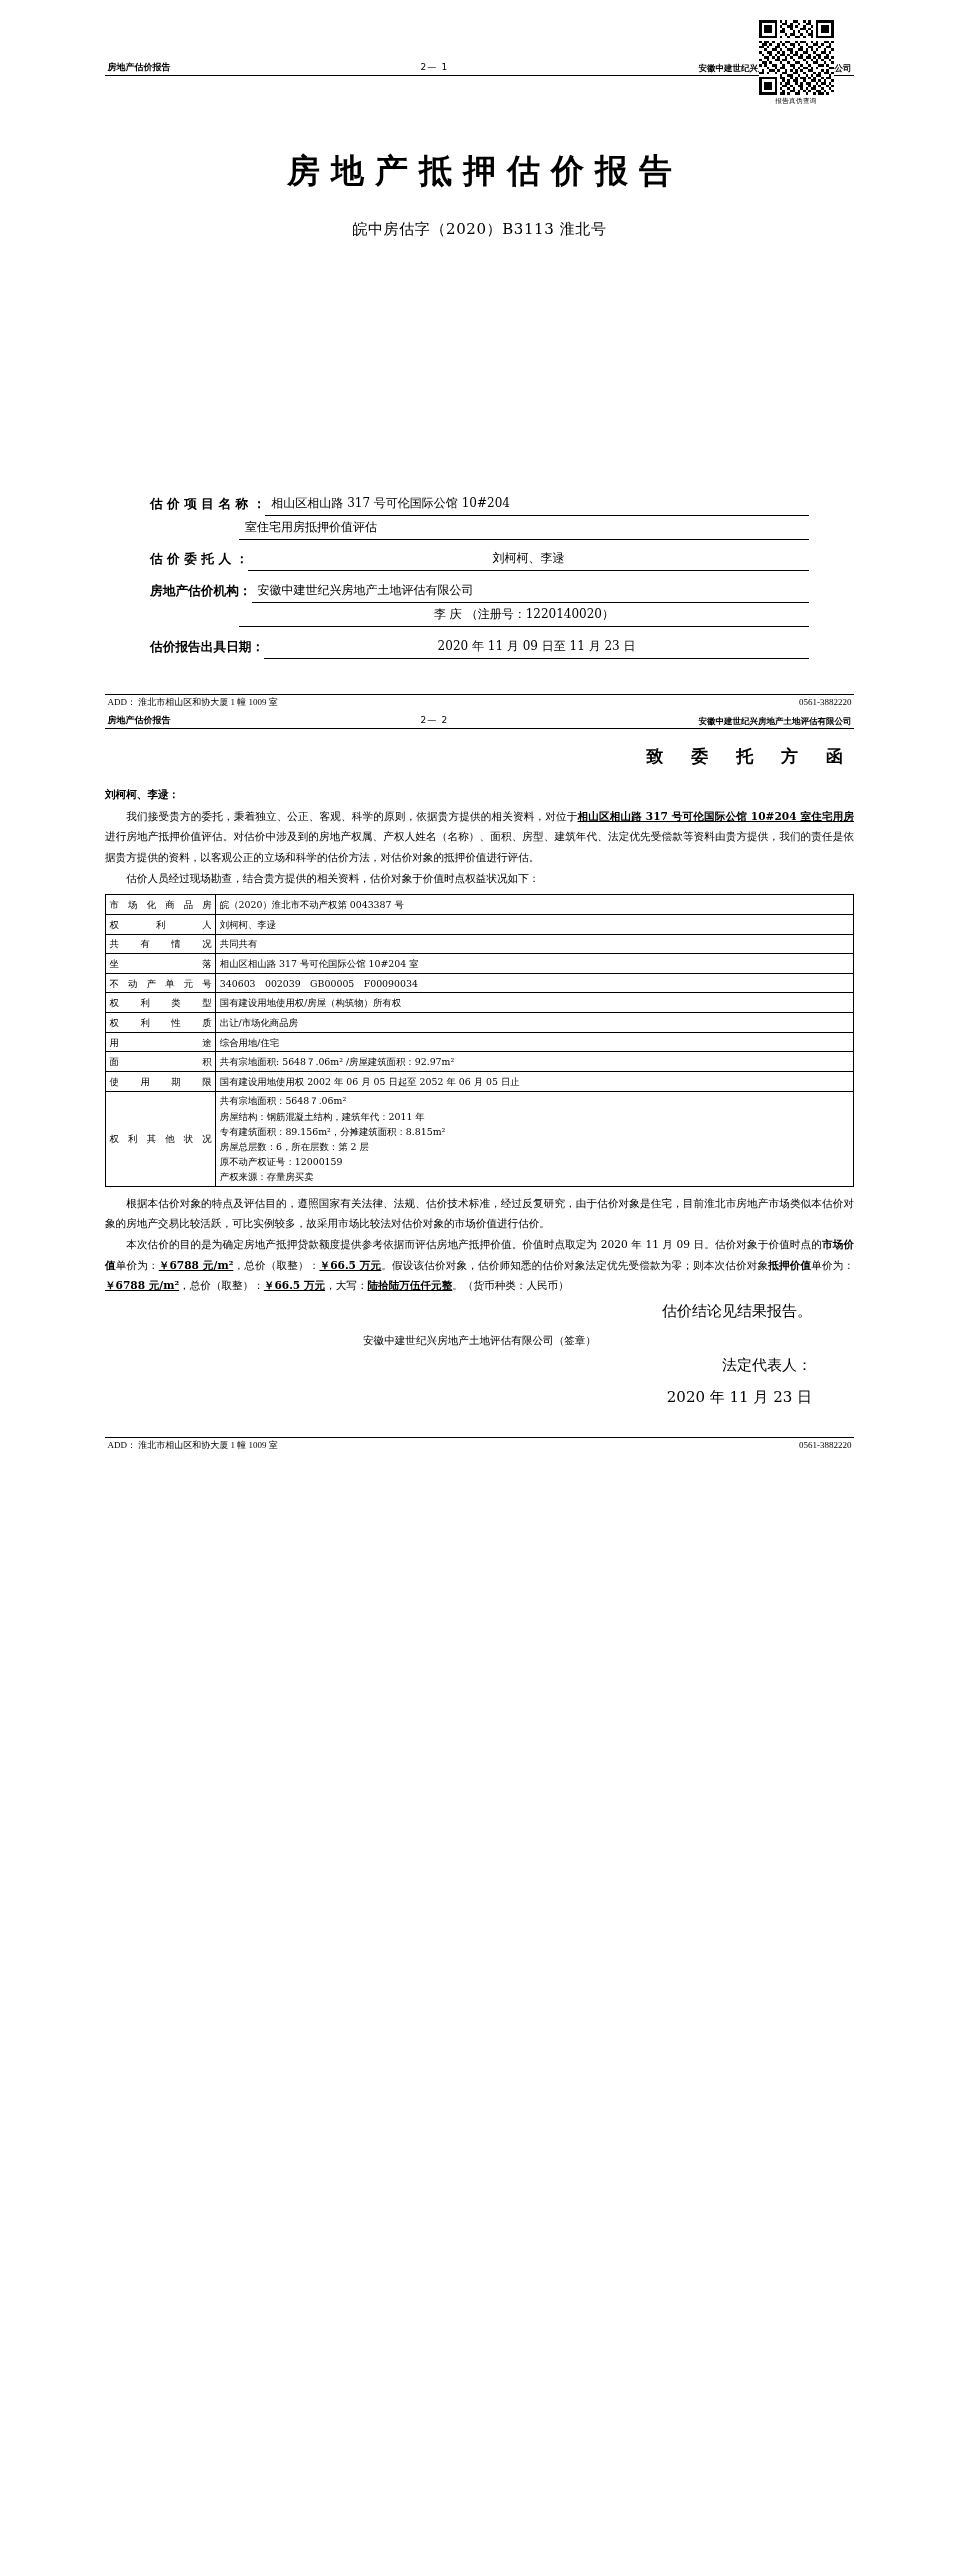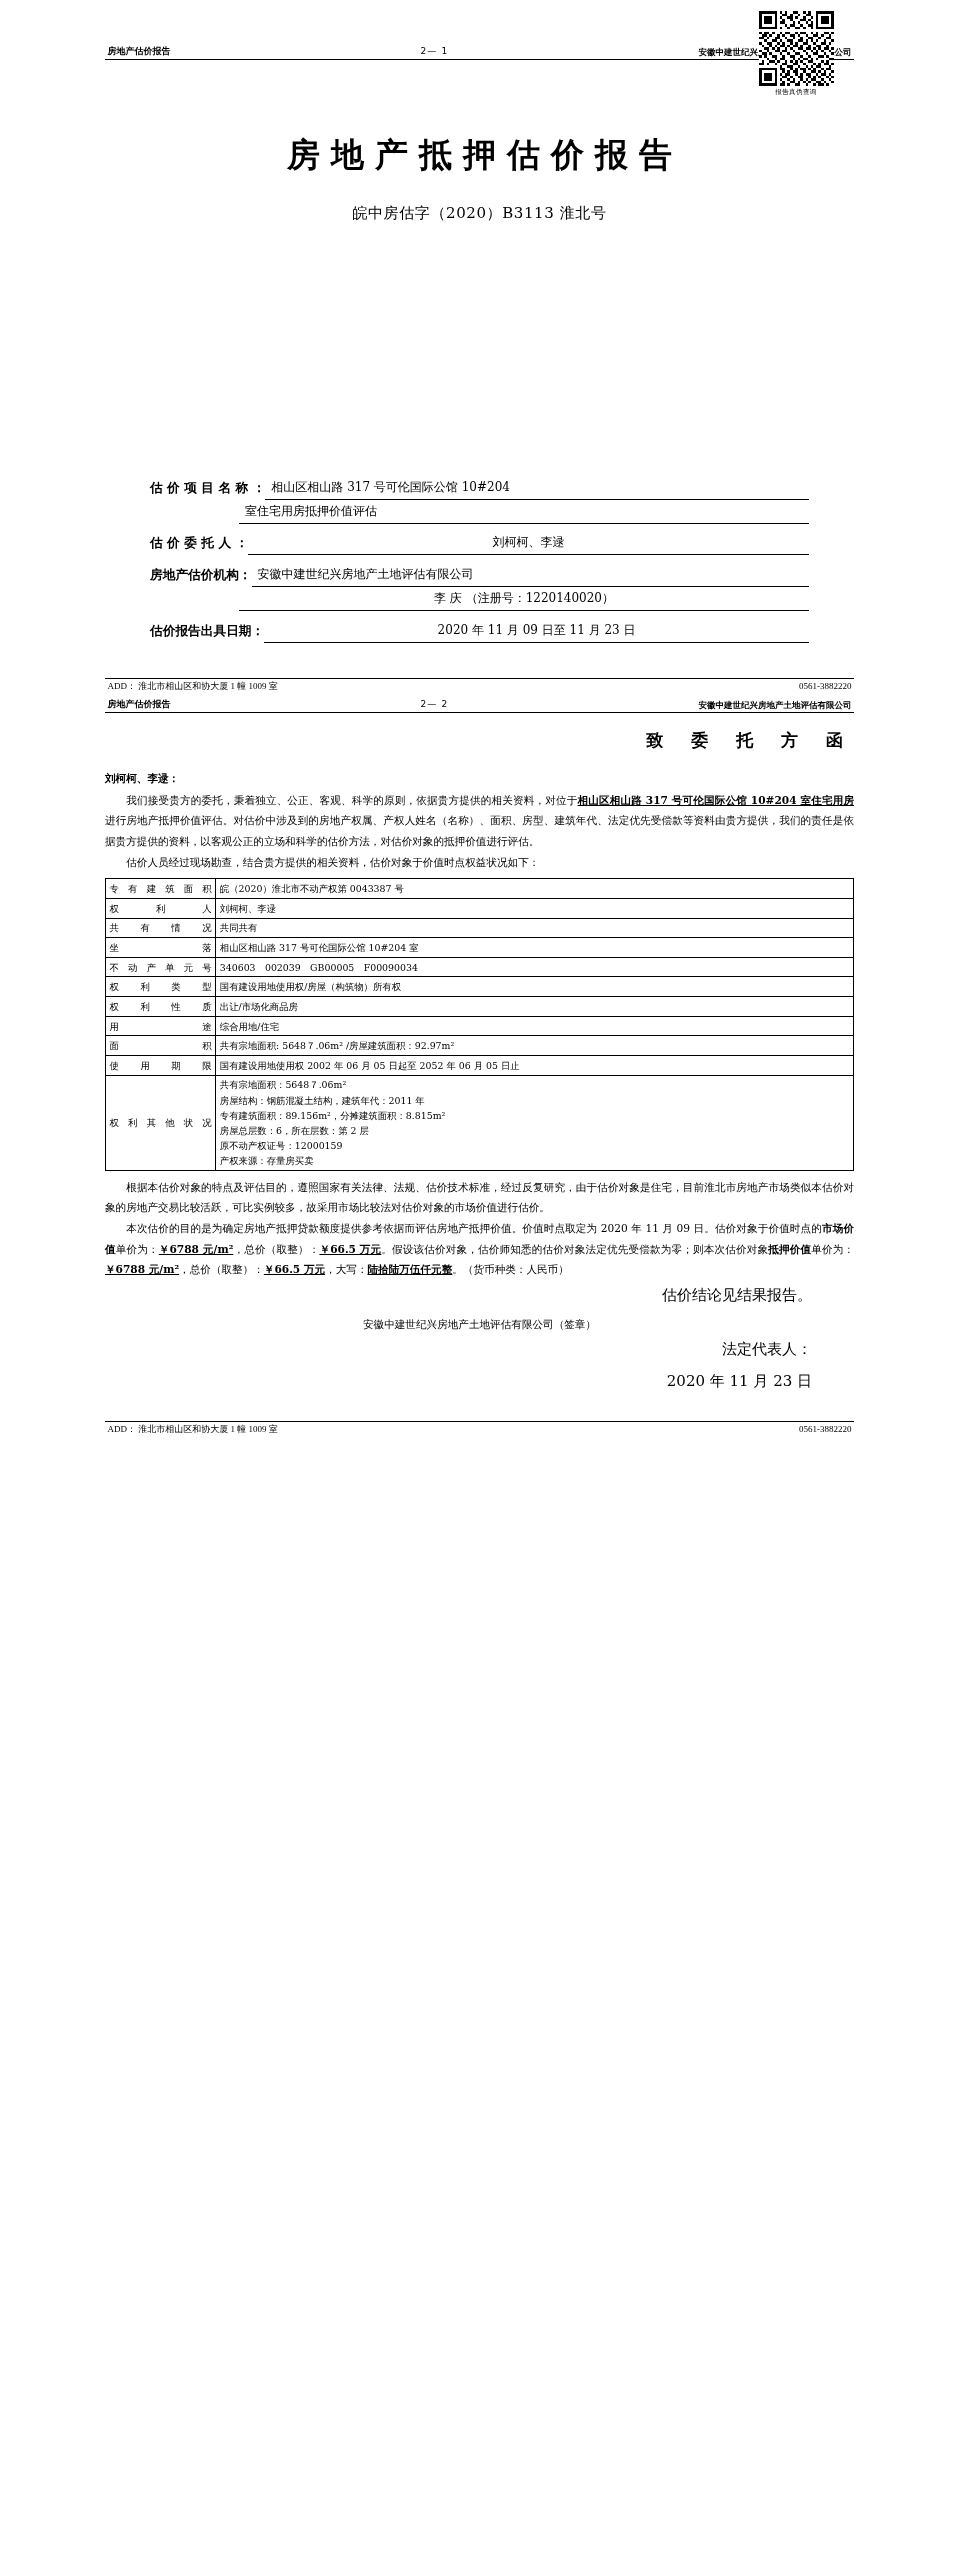"房地产估价报告" .page { margin: 0 auto -> 16px auto }
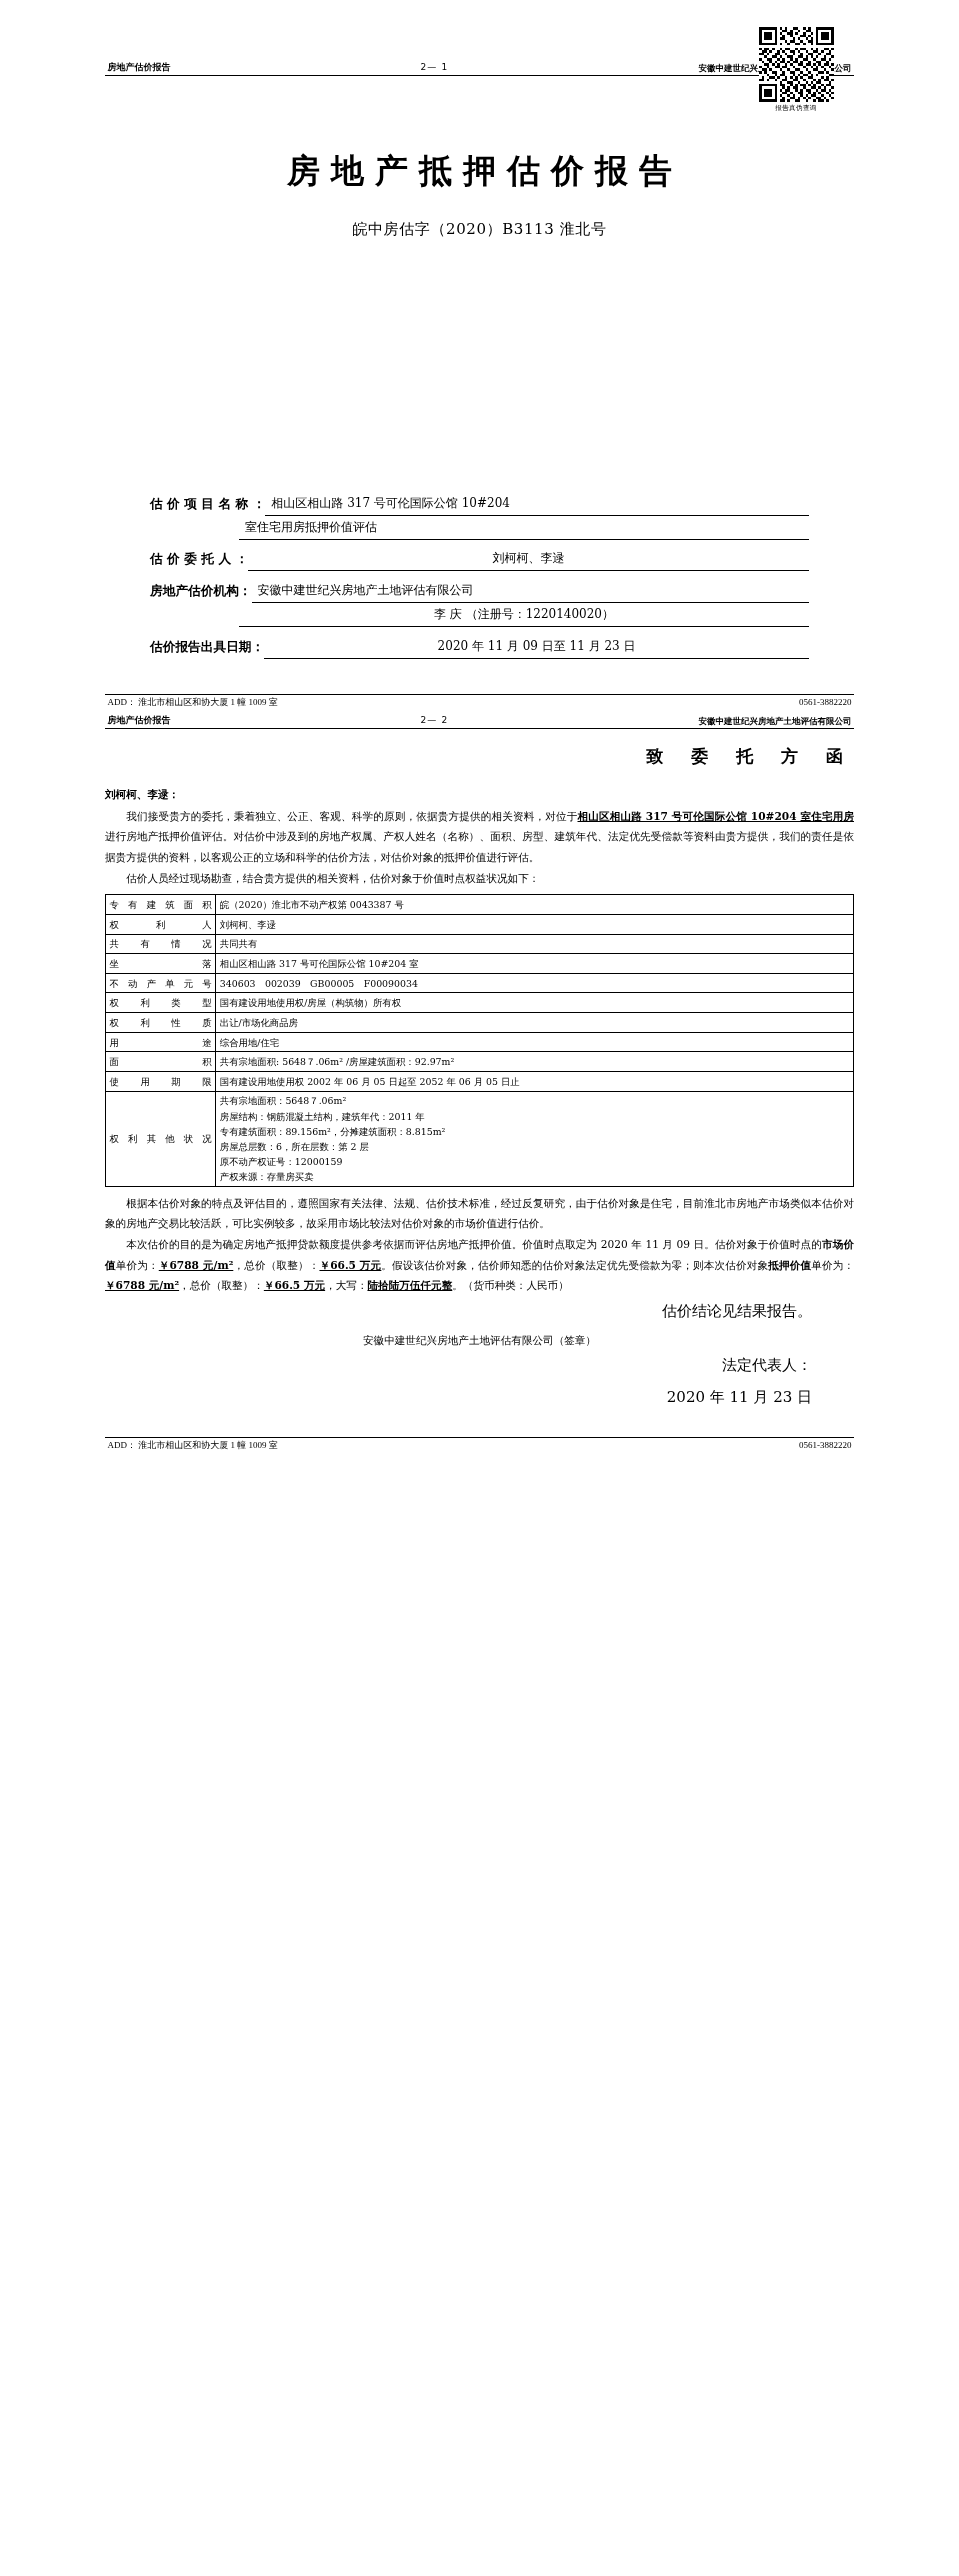"报告真伪查询" .qr-wrap { top: 11px -> 4px }
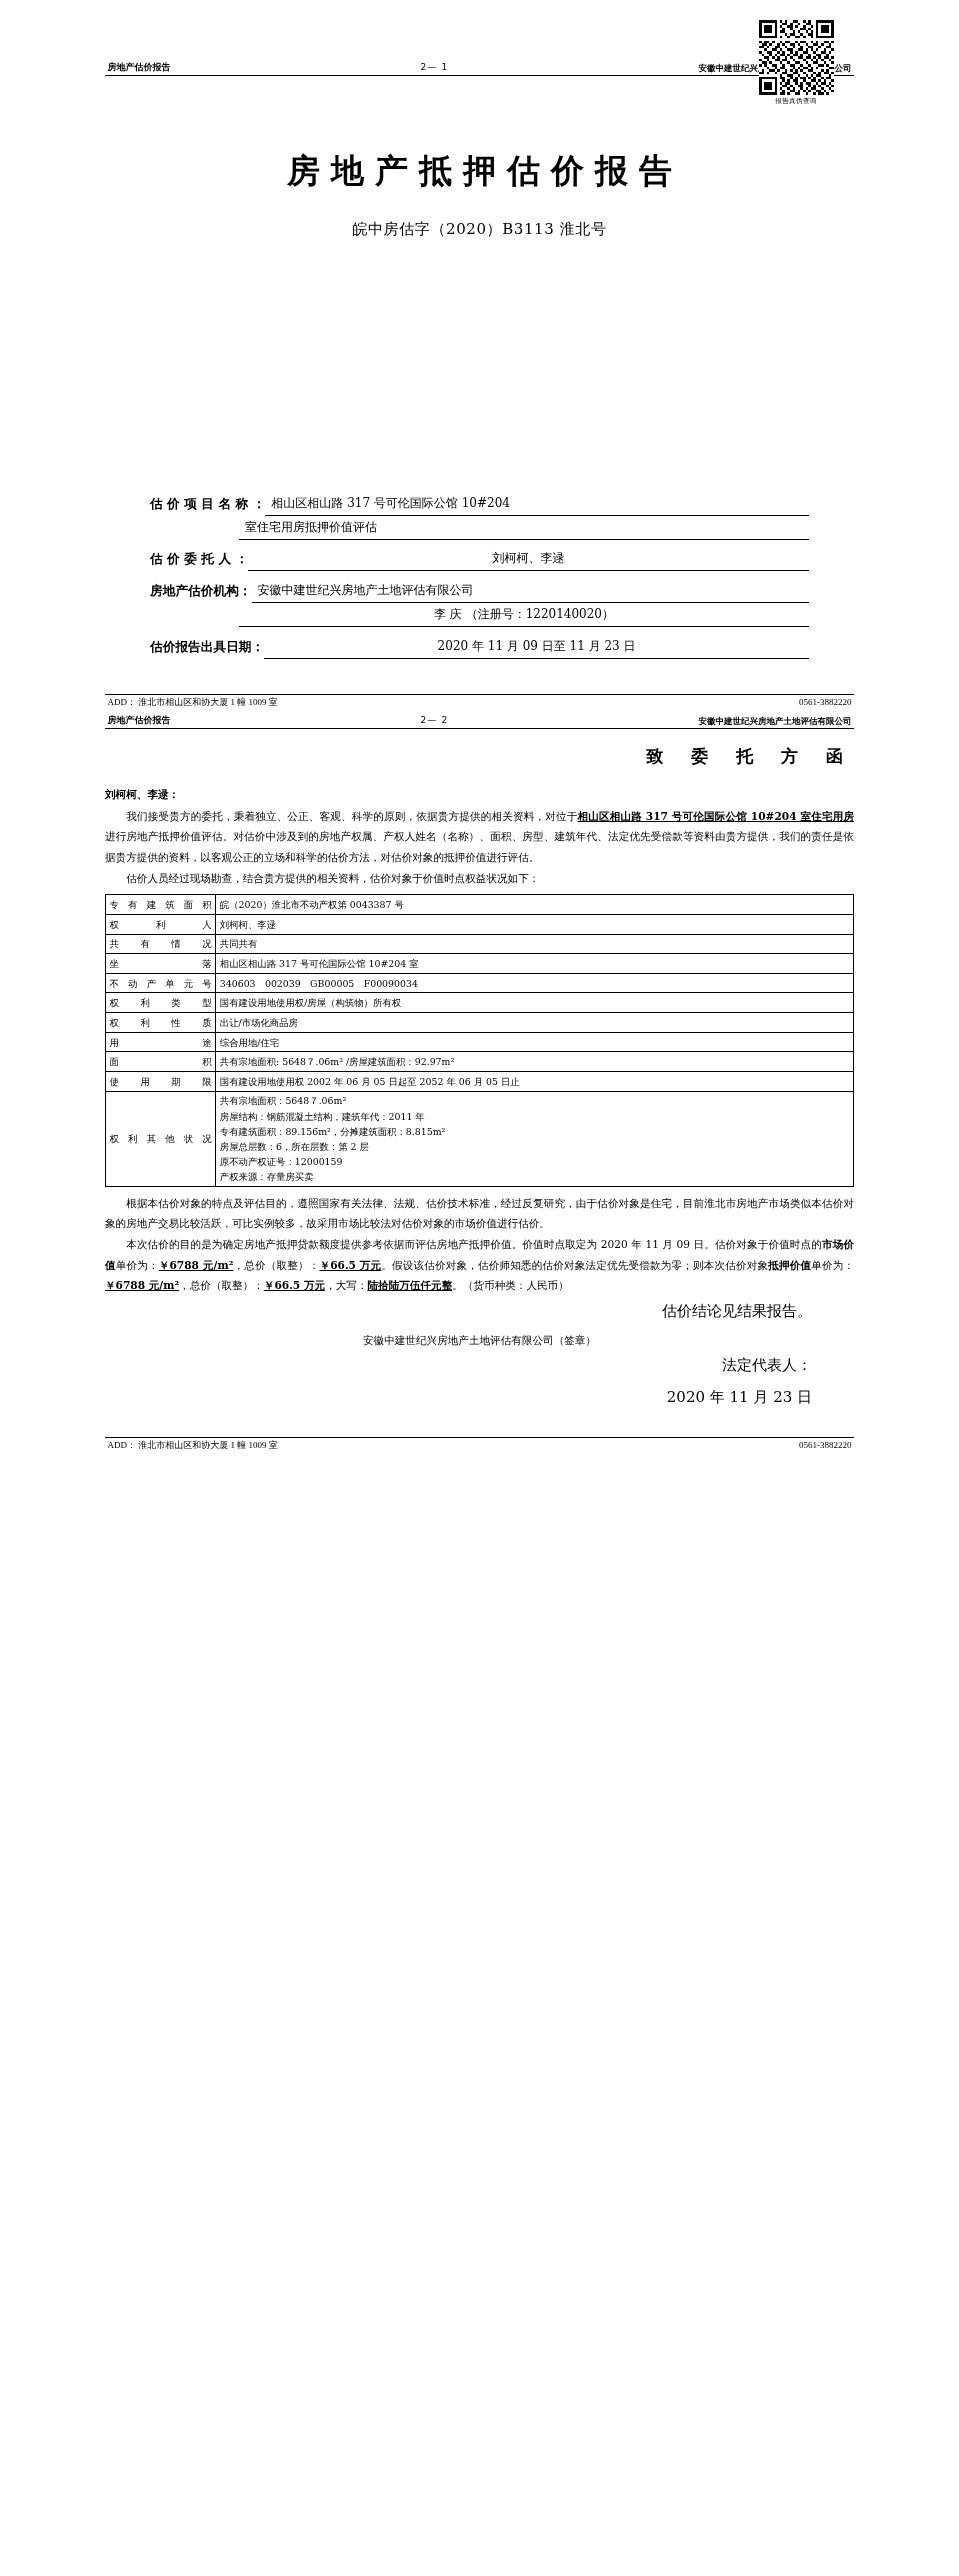"专有建筑面积" td.k { text: 专有建筑面积 -> 市场化商品房 }
